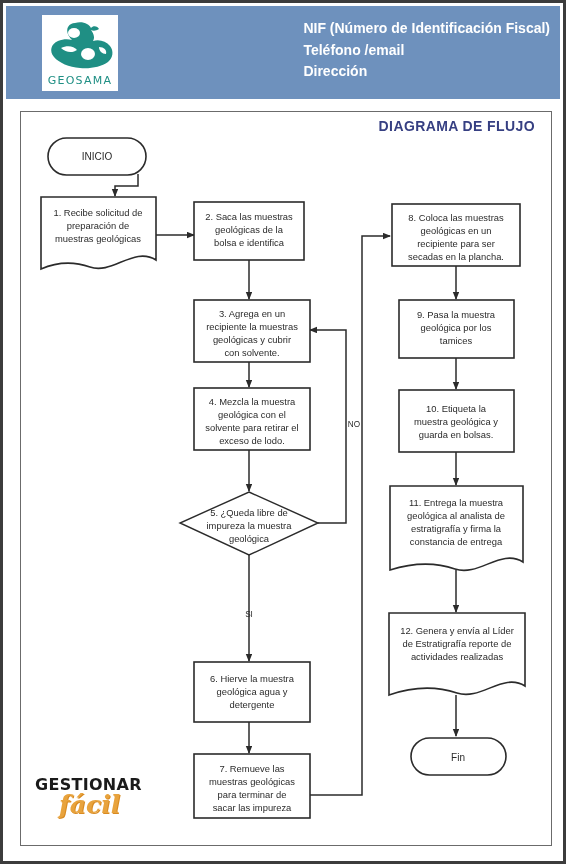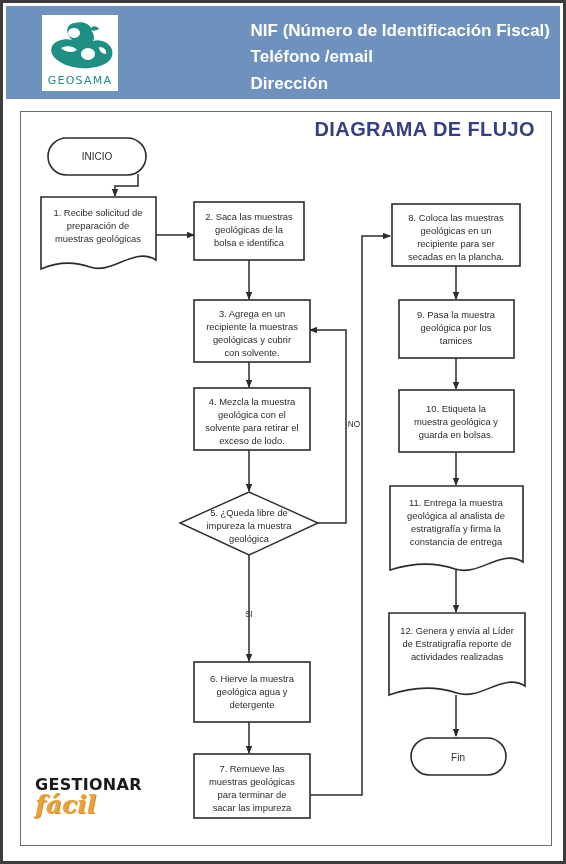"NIF (Número de Identificación Fiscal)" .hdr-lines { font-size: 17px -> 14px }
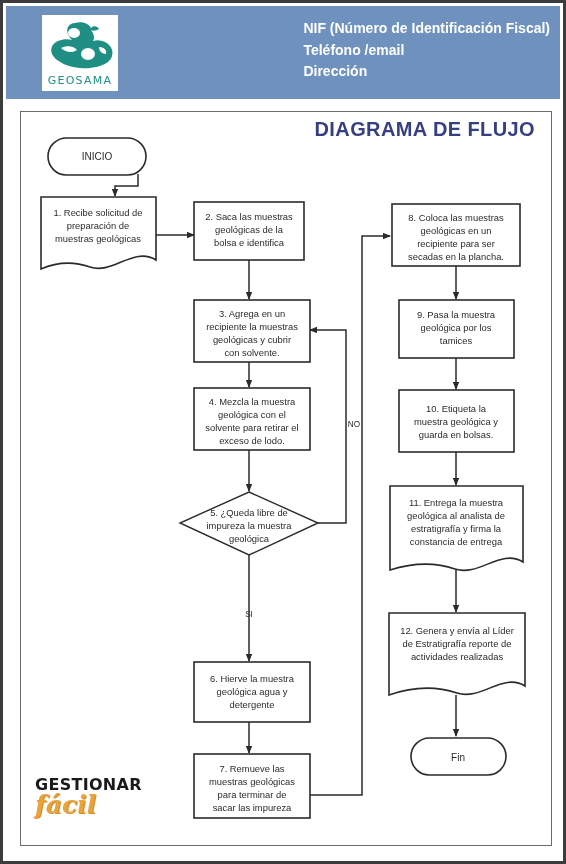"DIAGRAMA DE FLUJO" .title { font-size: 20px -> 14px }
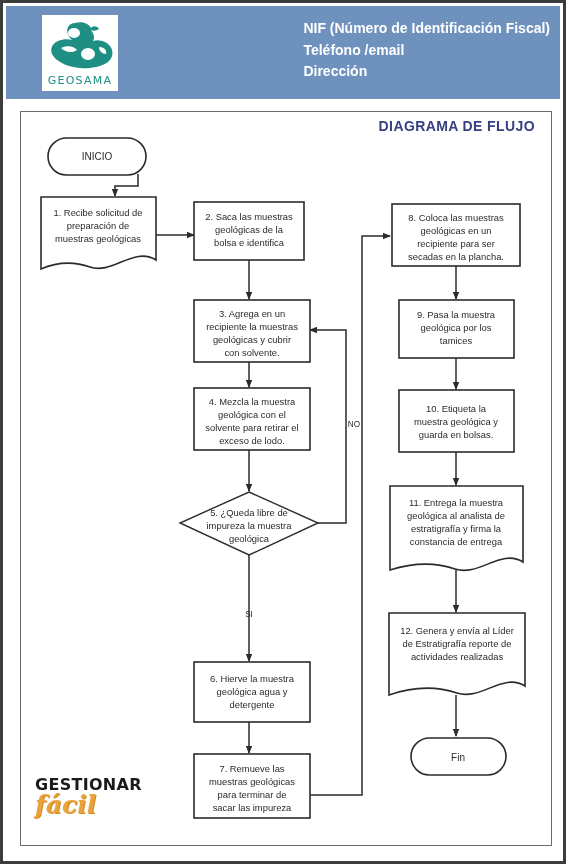"fácil" .gf-bot { margin-left: none -> 24px }
